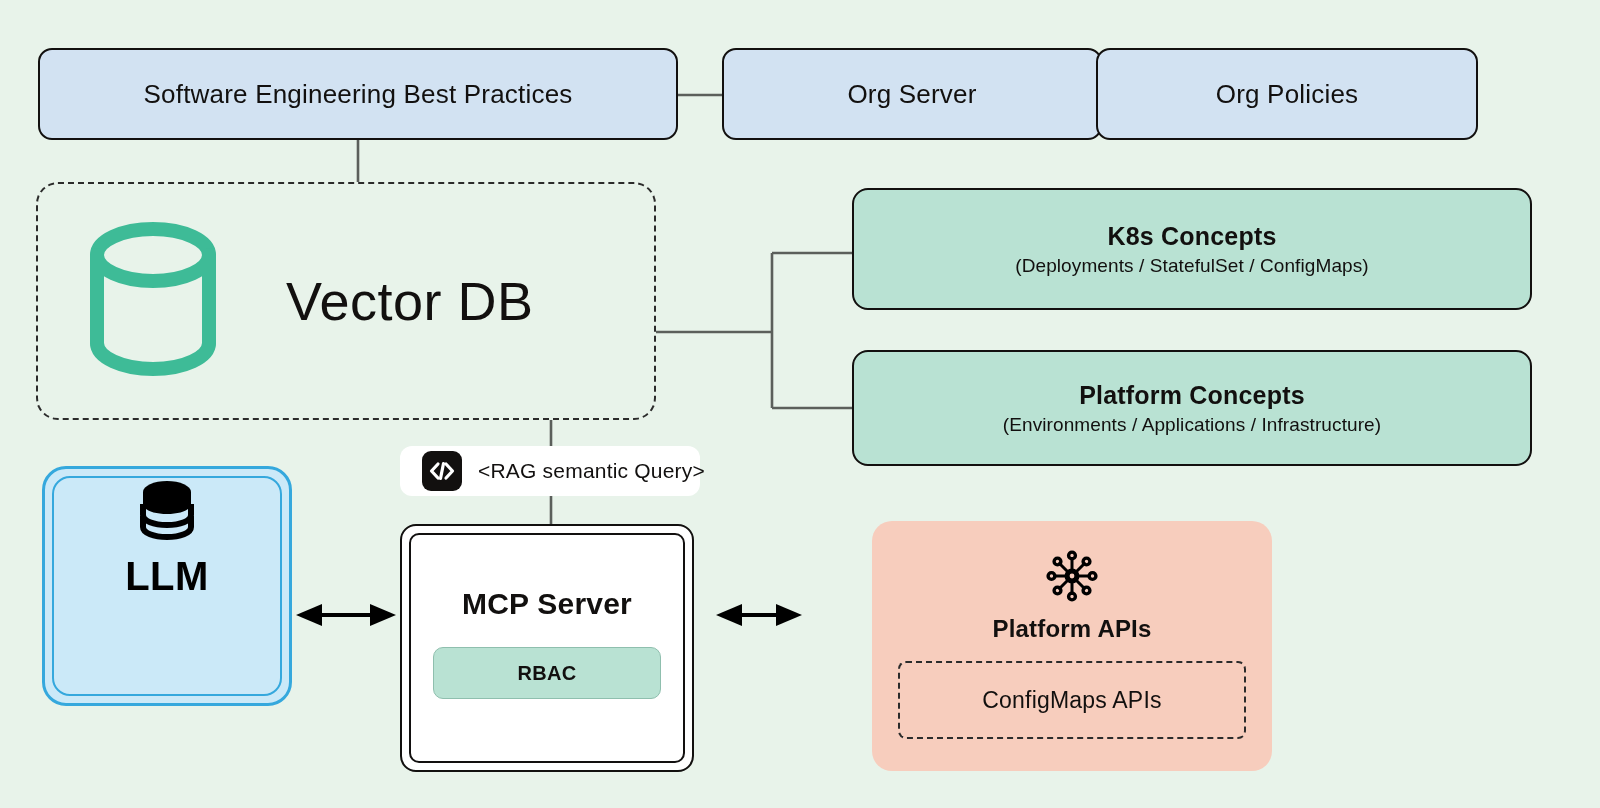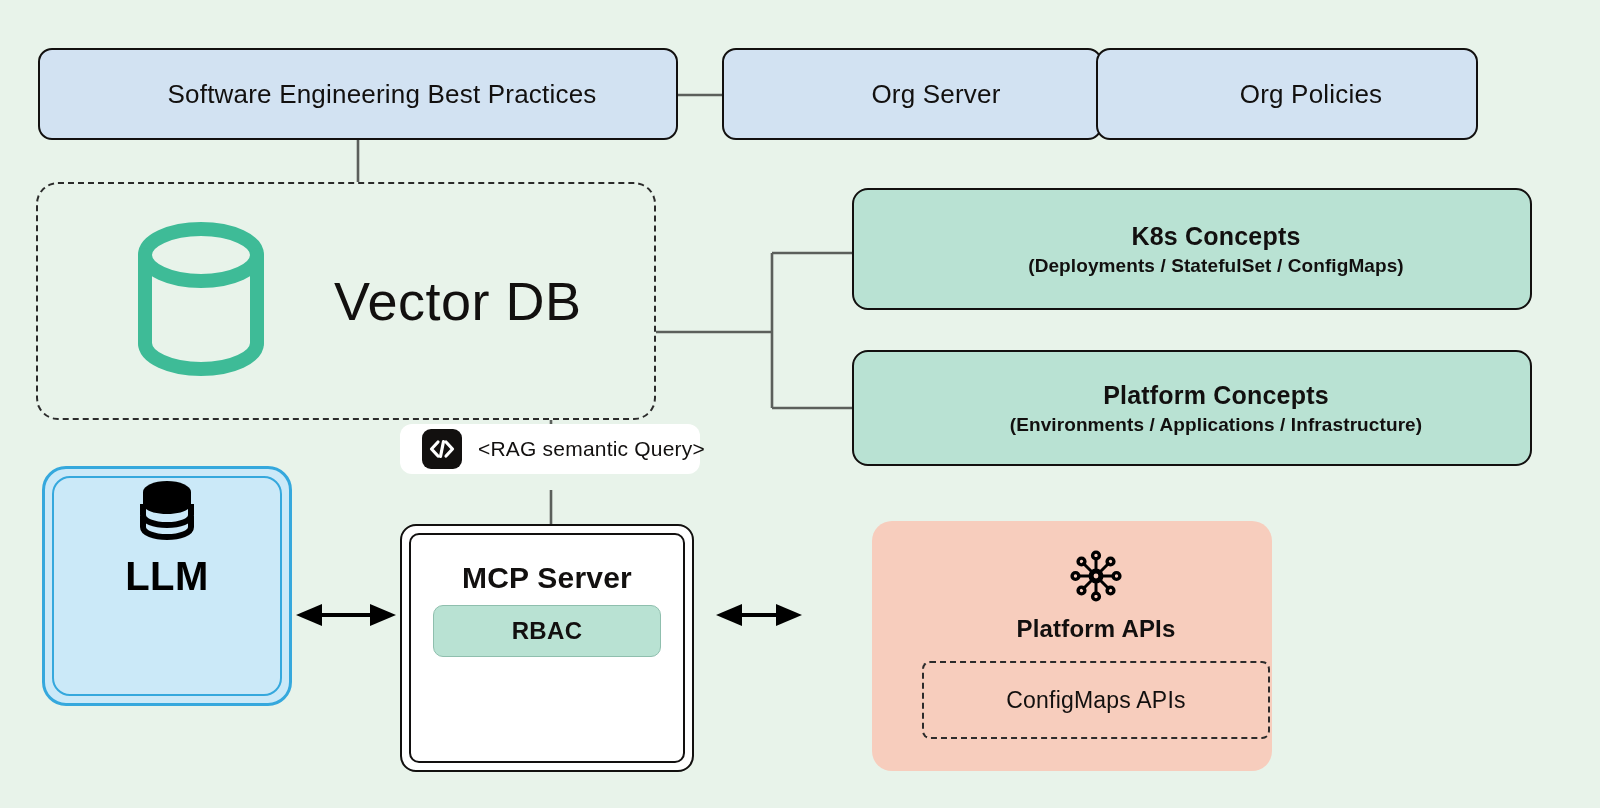"Software Engineering Best Practices" .node { padding-left: 48px -> none }
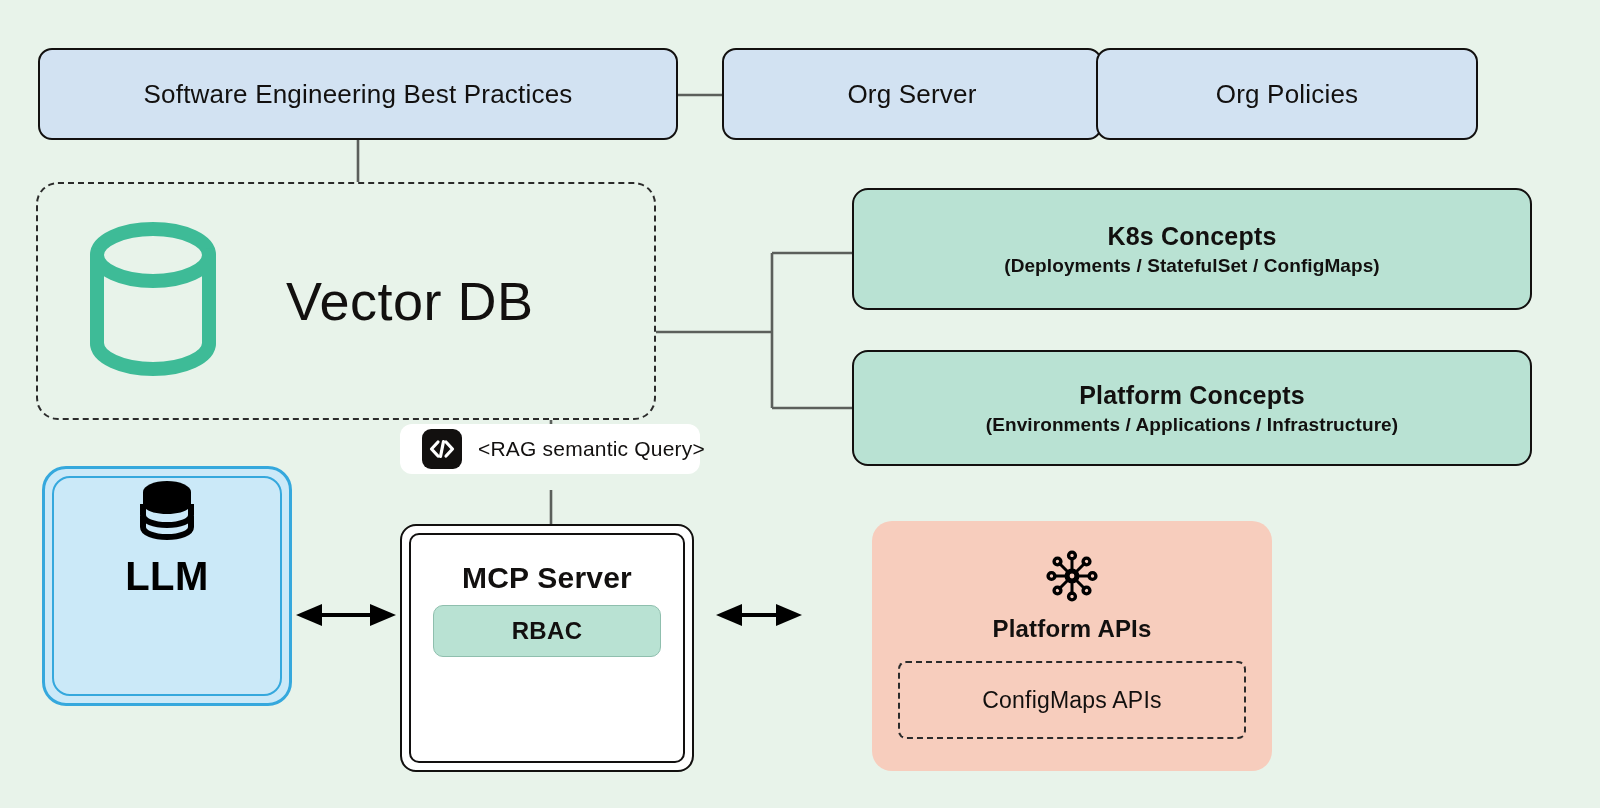"(Deployments / StatefulSet / ConfigMaps)" .concept-sub { font-weight: 700 -> 400 }
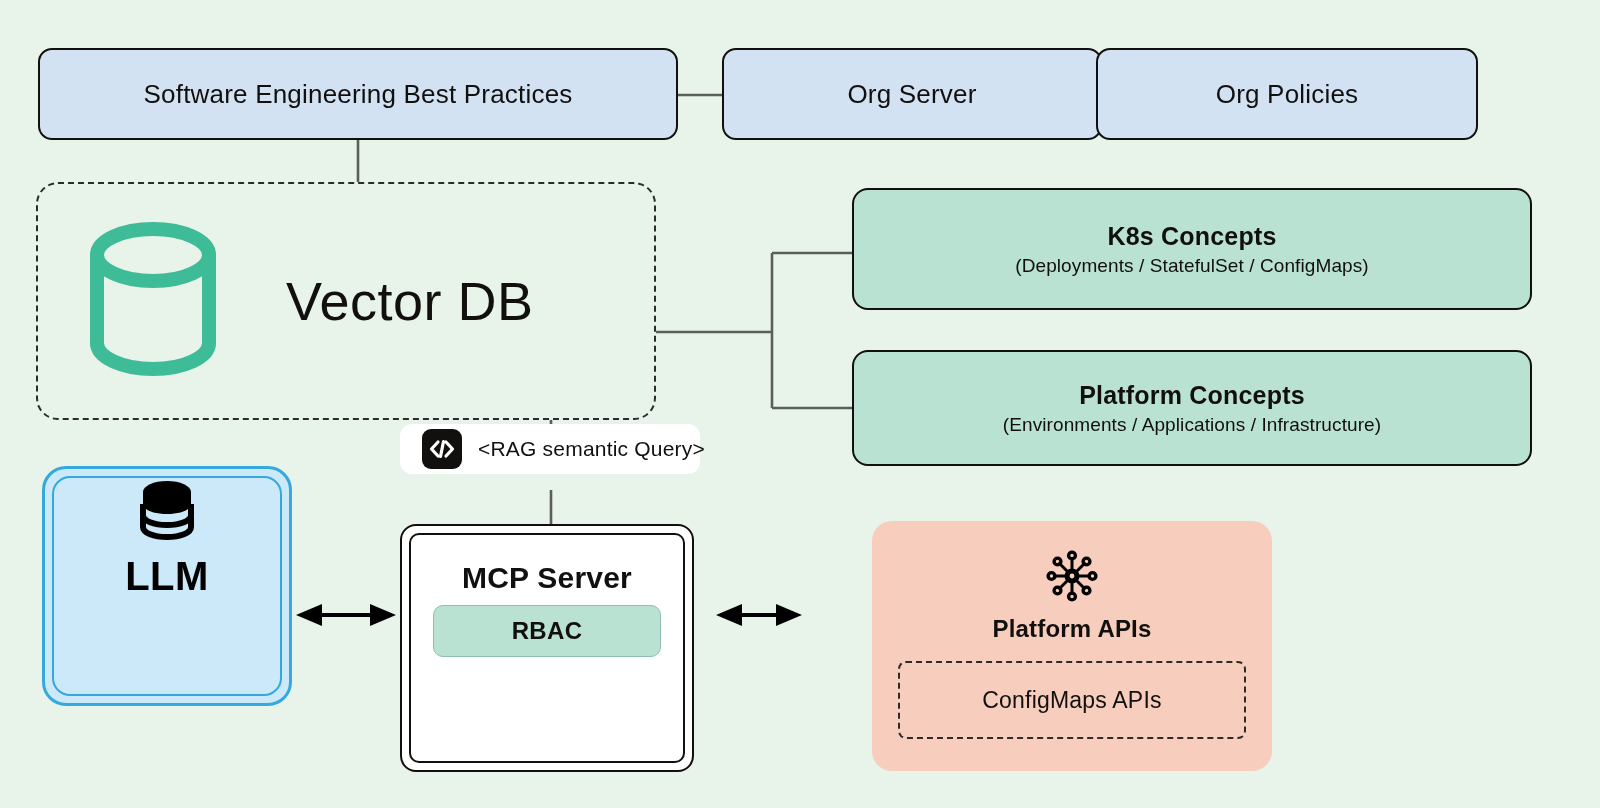"<RAG semantic Query>" div.node { top: 424px -> 446px }
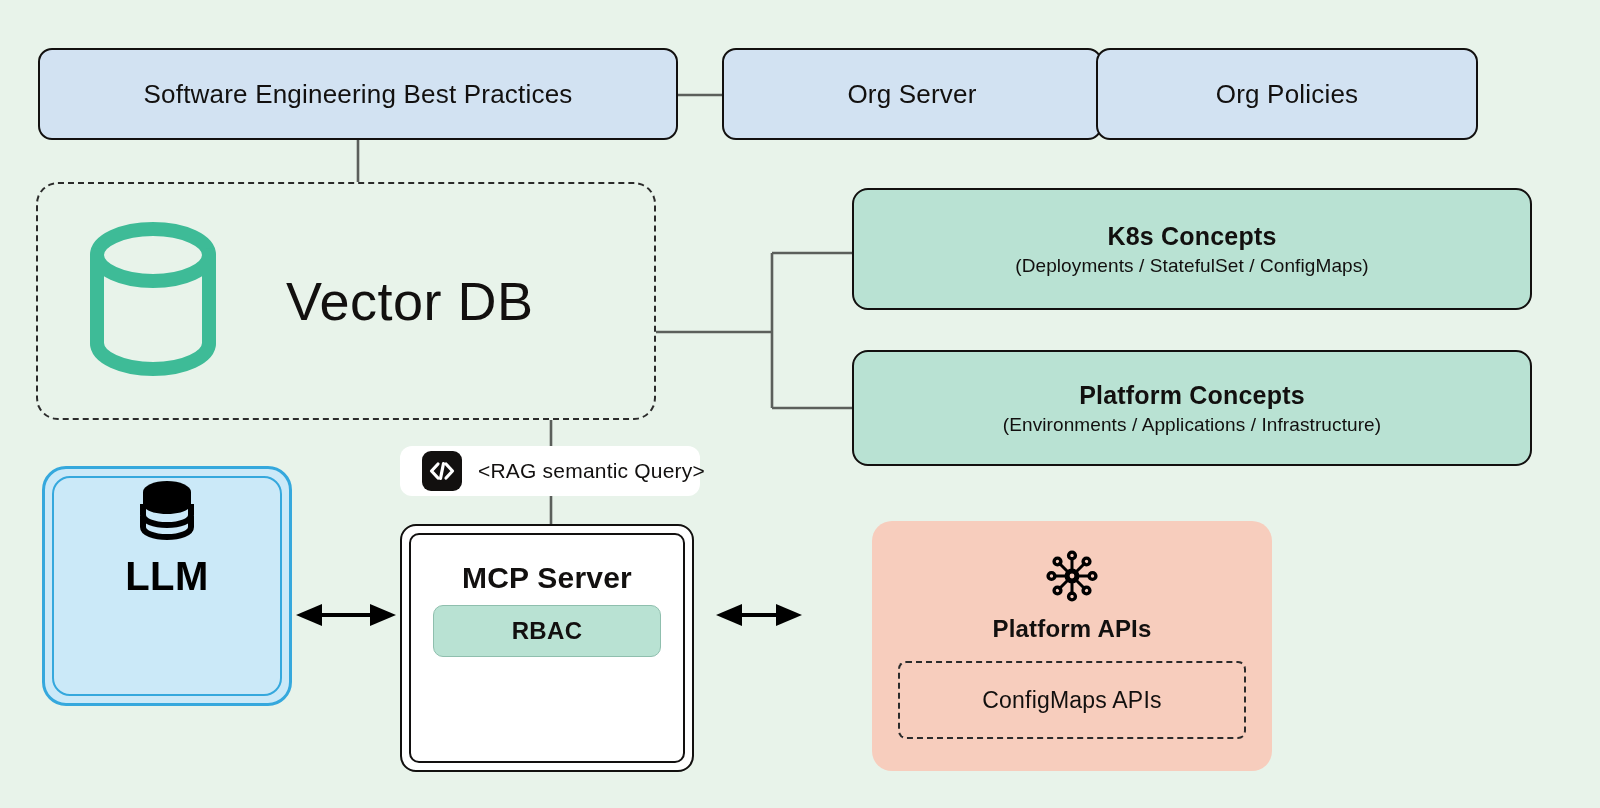"MCP Server" .mcp-inner { padding-top: 26px -> 52px }
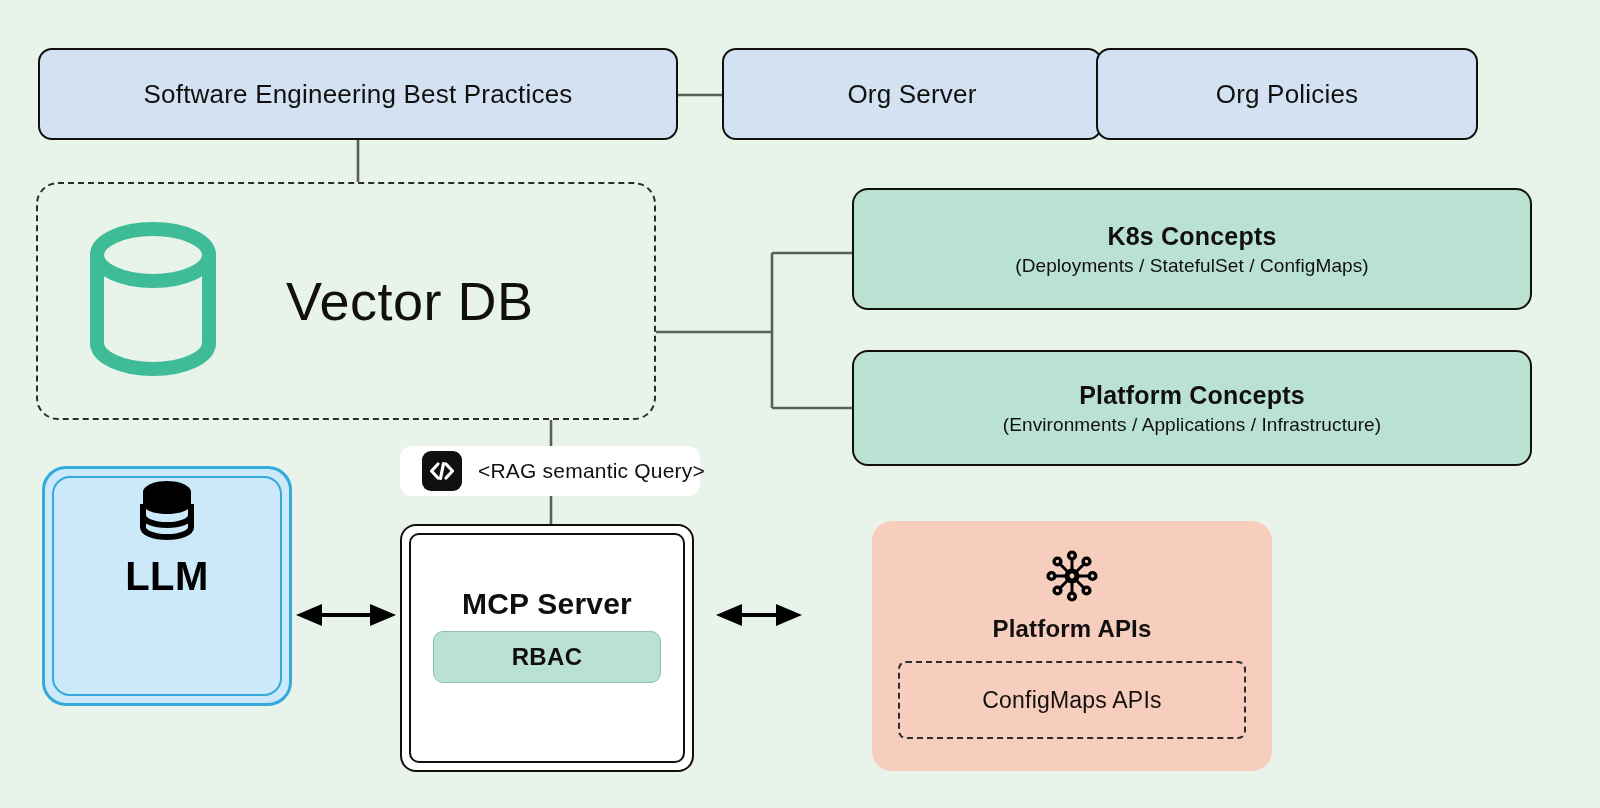"RBAC" .rbac { font-size: 24px -> 20px; margin-top: 10px -> 26px }
